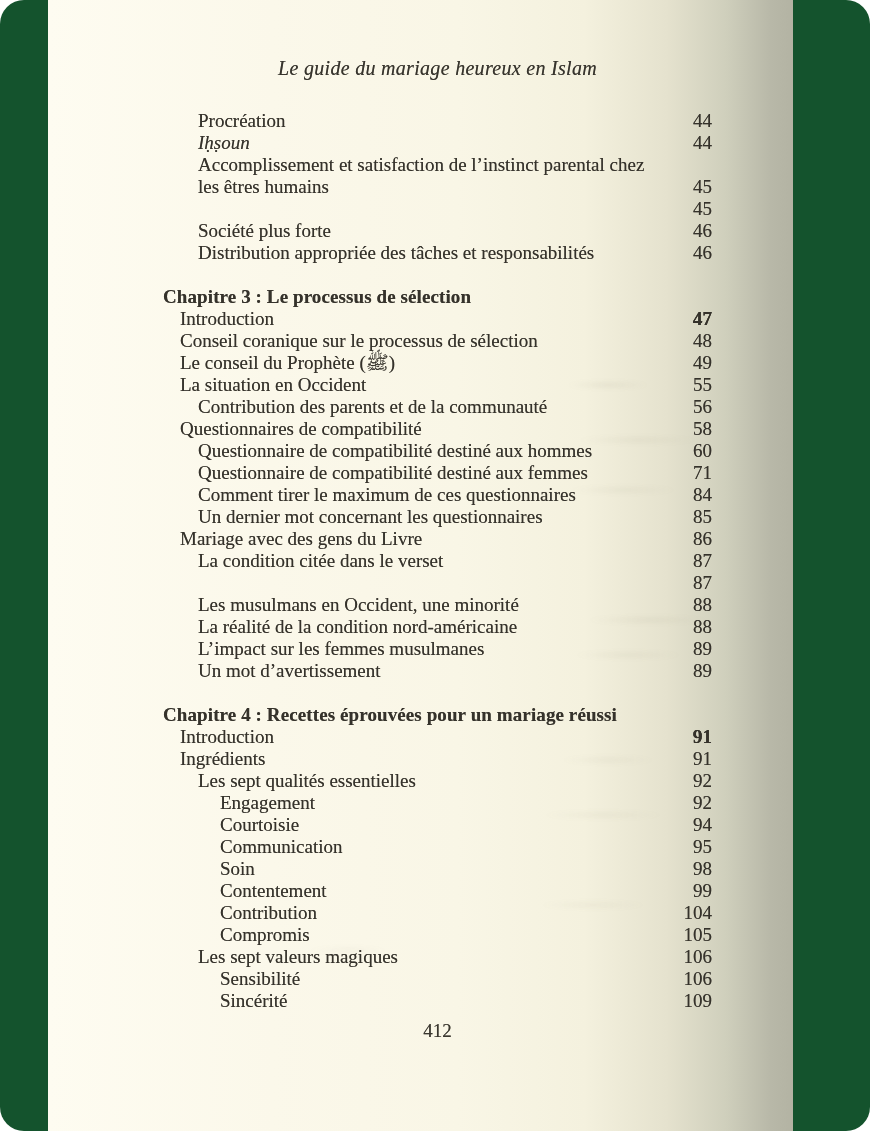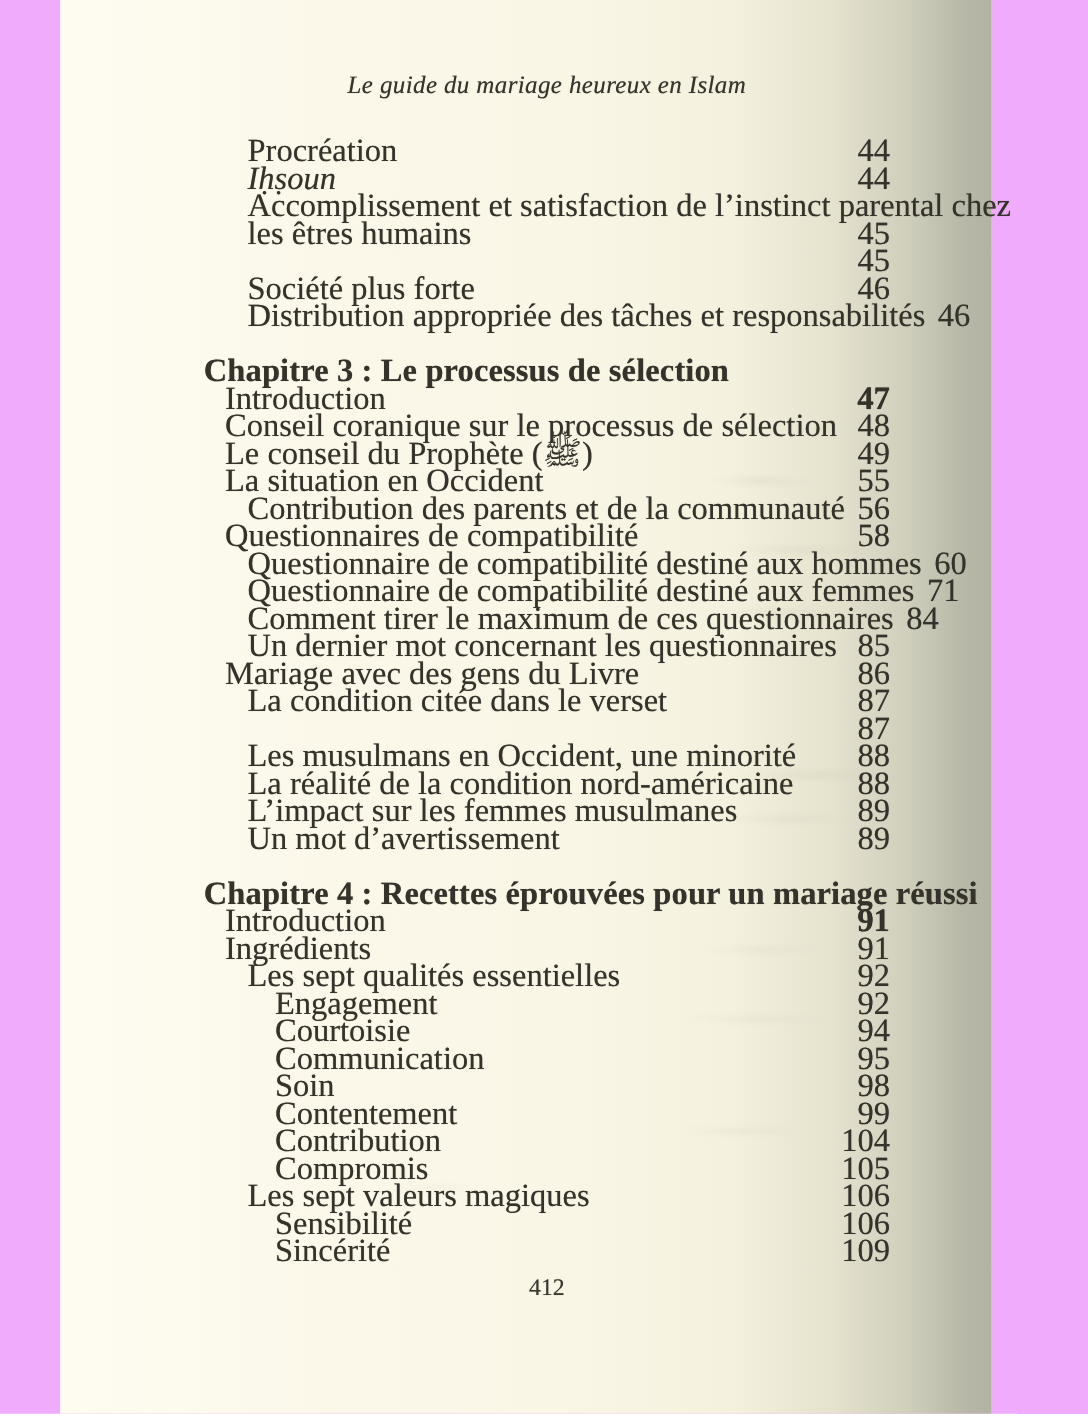"Le guide du mariage heureux" .canvas { background: #f0abfc -> #14532d; border-radius: none -> 24px }
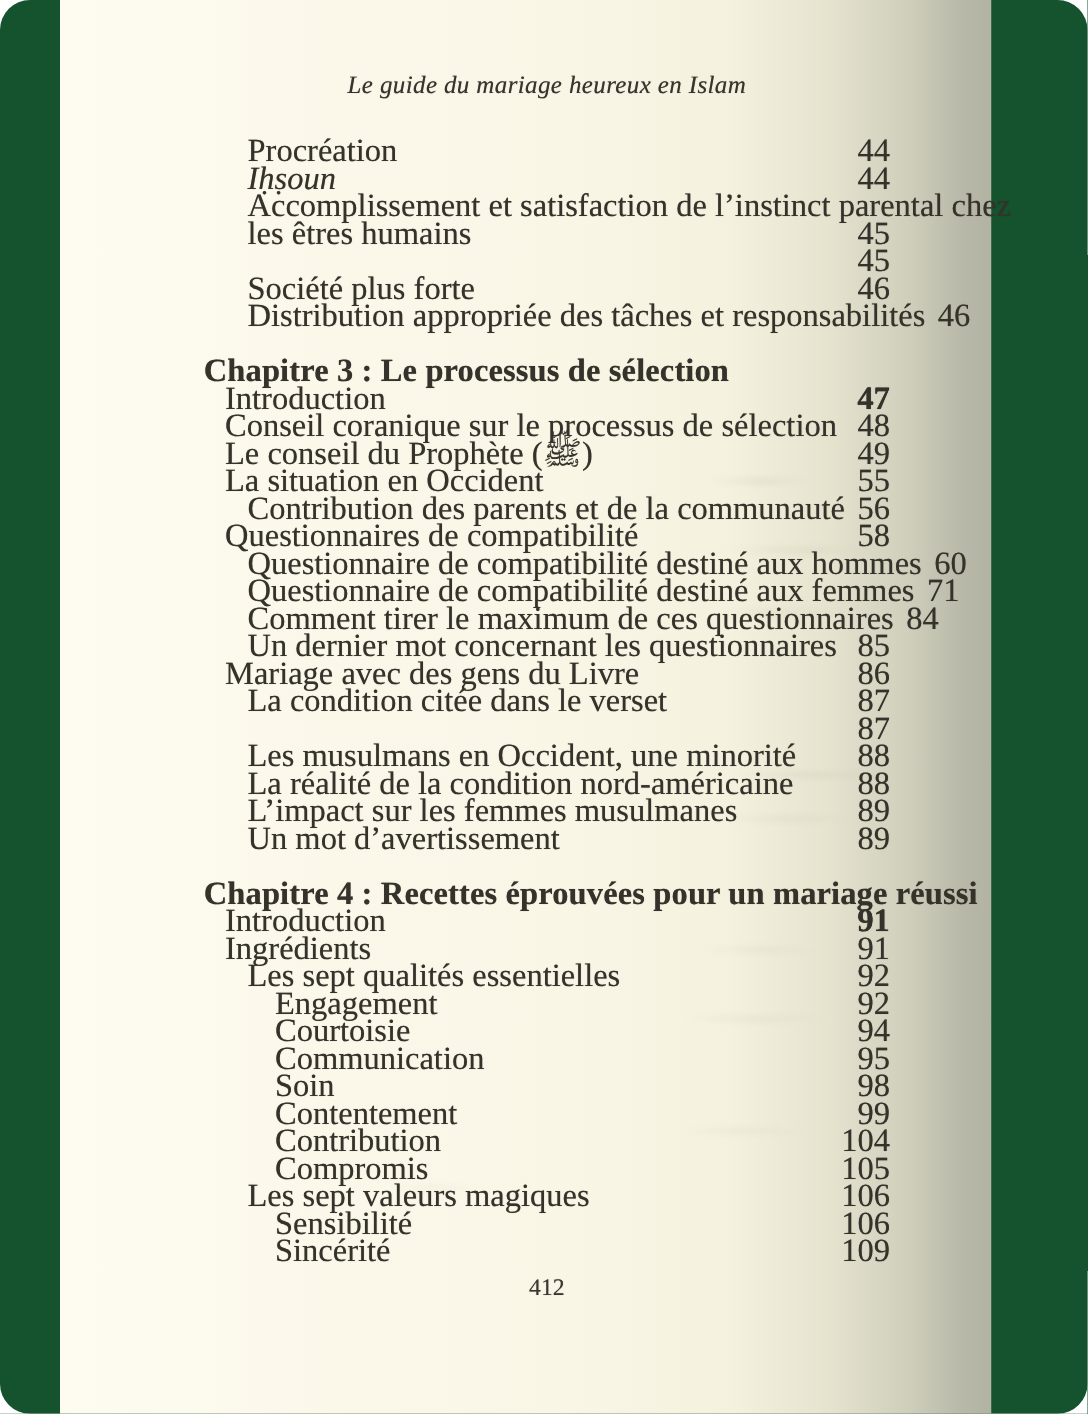"Procréation" .toc { font-size: 26px -> 19px }
